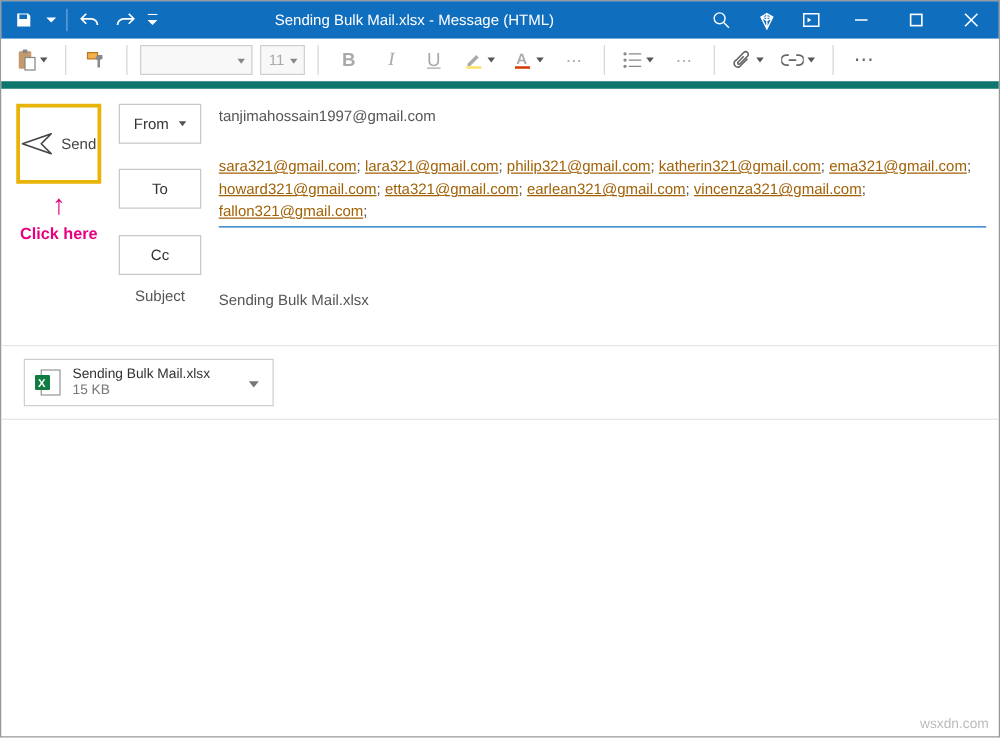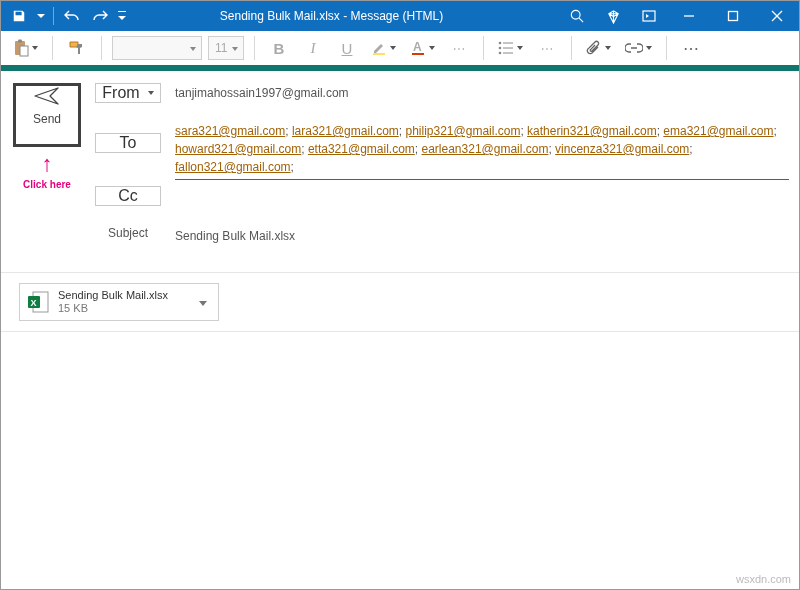"From" .field-label-btn { font-size: 16px -> 12px; height: 20px -> 32px }
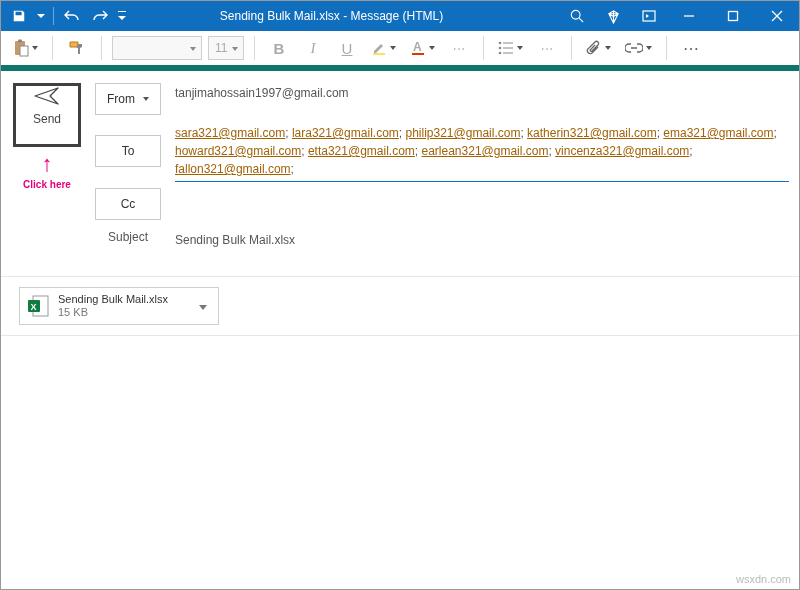"Send" .send-btn { border: 3px solid #404040 -> 3px solid #eab308; flex-direction: column -> row; justify-content: flex-start -> center }
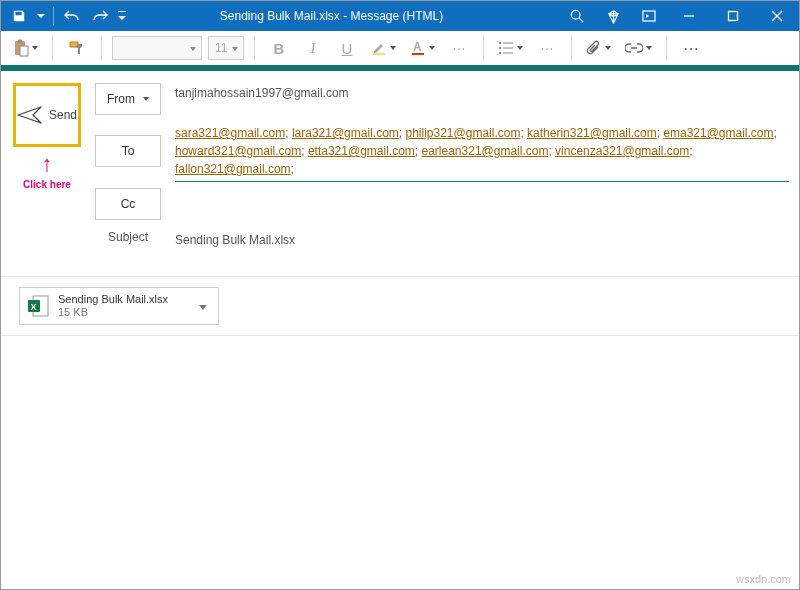"Click here" .click-here { font-size: 10px -> 13px }
